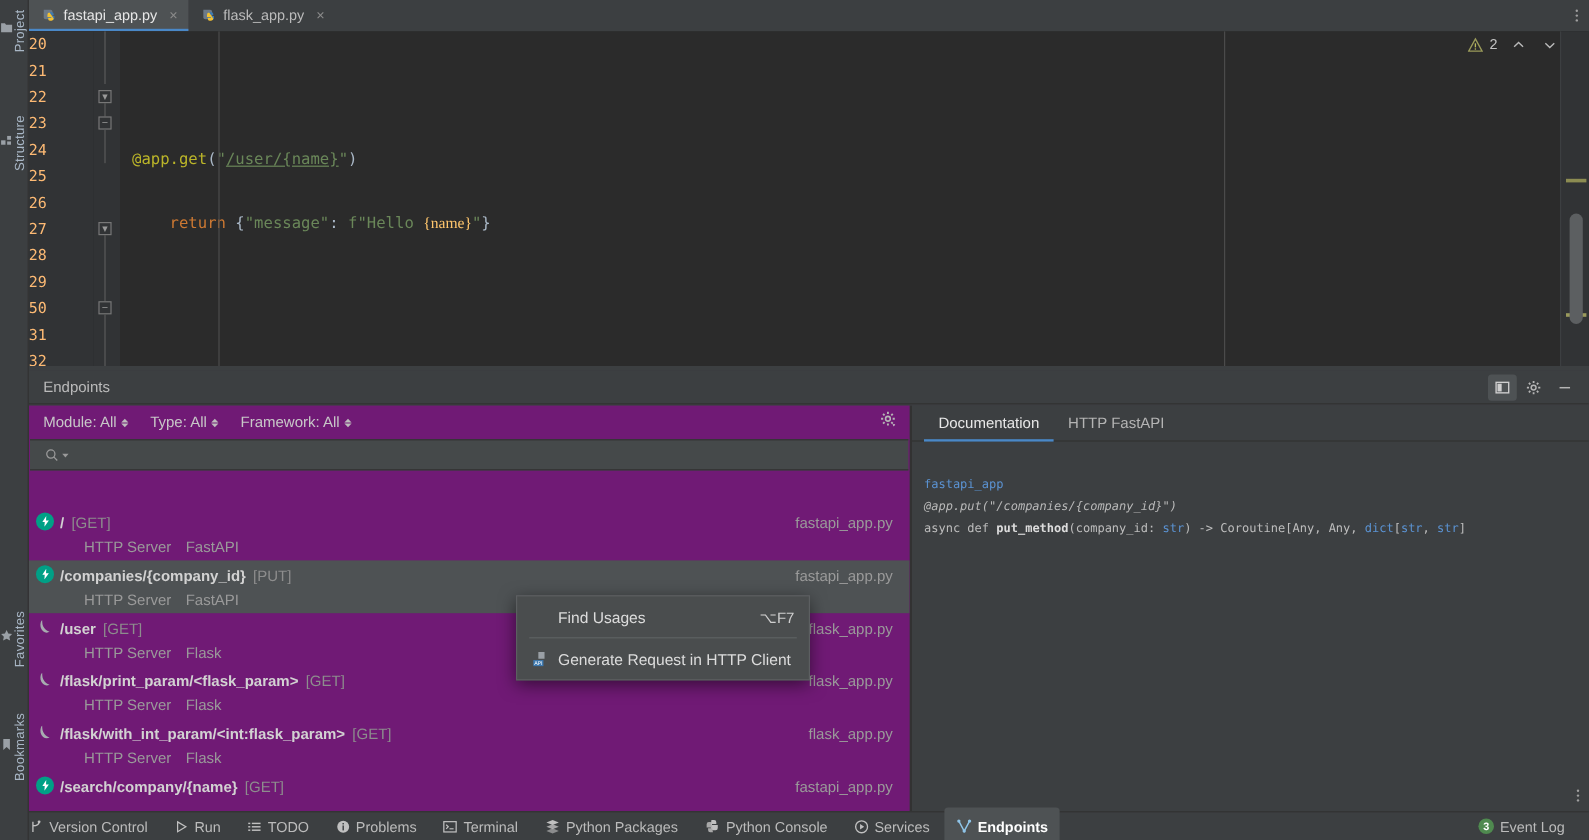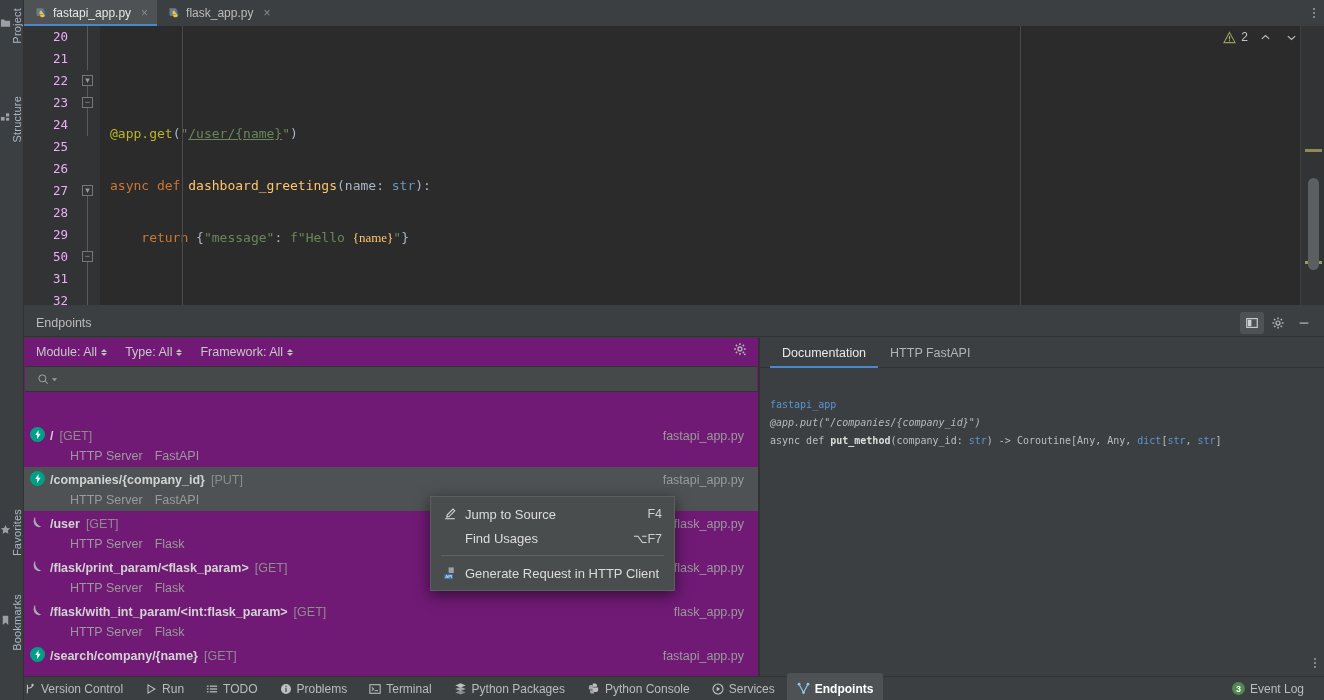"20" #gutter { color: #f0abfc -> #fdba74; text-align: right -> none }
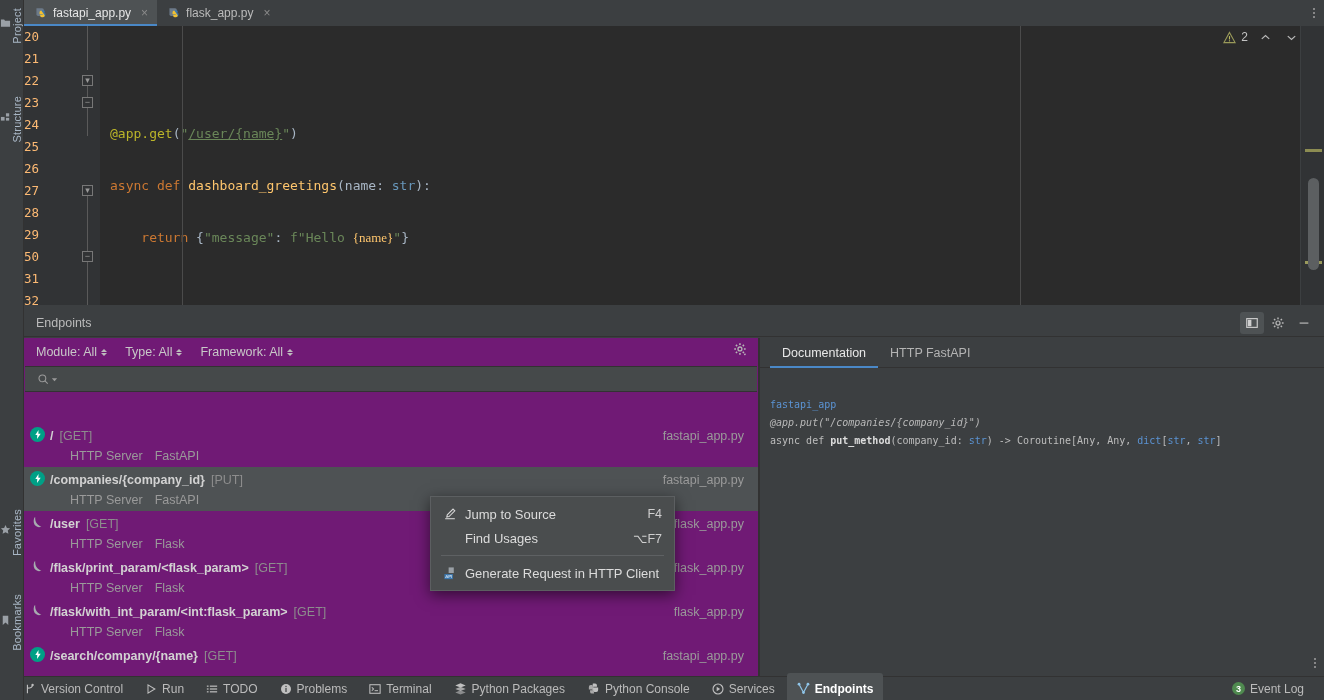"async def dashboard_greetings(name:" div.cline { html: <div><span>async def </span><span>dashboard_greetings</span><span>(name: </span><span>str</span><span>):</span></div> -> none }
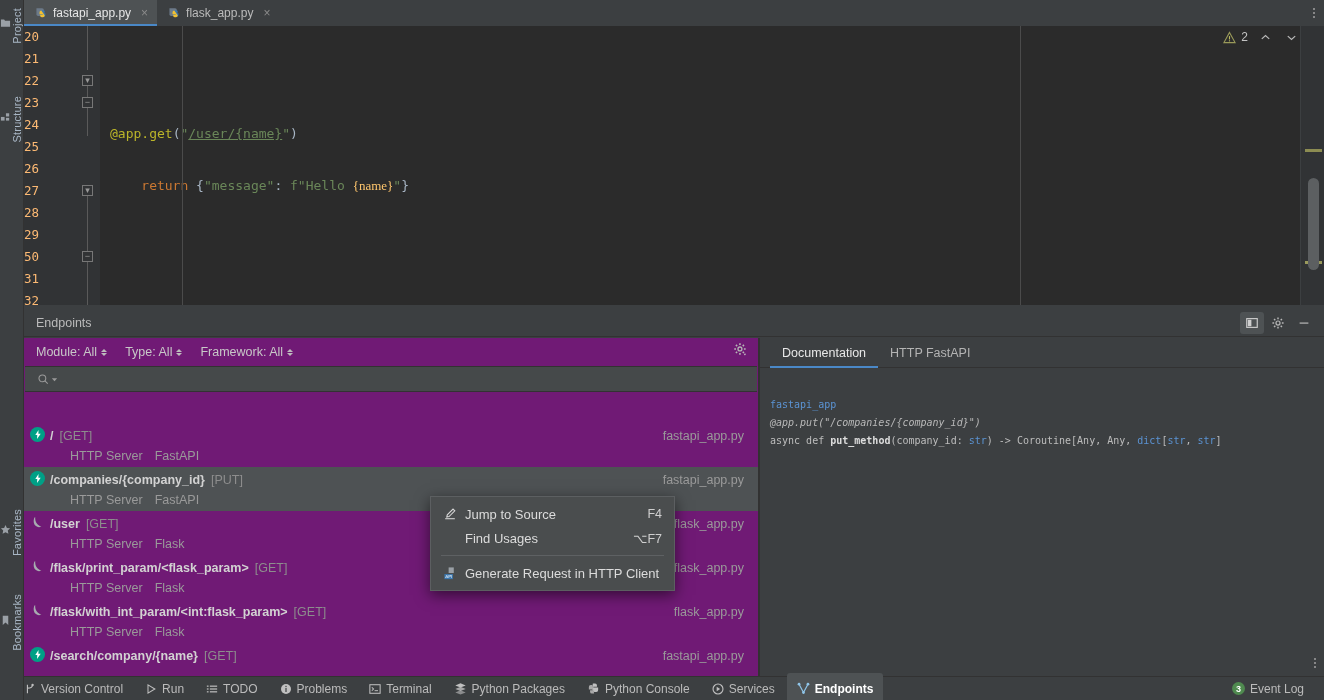"Jump to Source" div.ctx-item { html: <div> <span> <svg> <path></path> <rect></rect> </svg> </span> <span>Jump to Source</span> <span>F4</span> </div> -> none }
